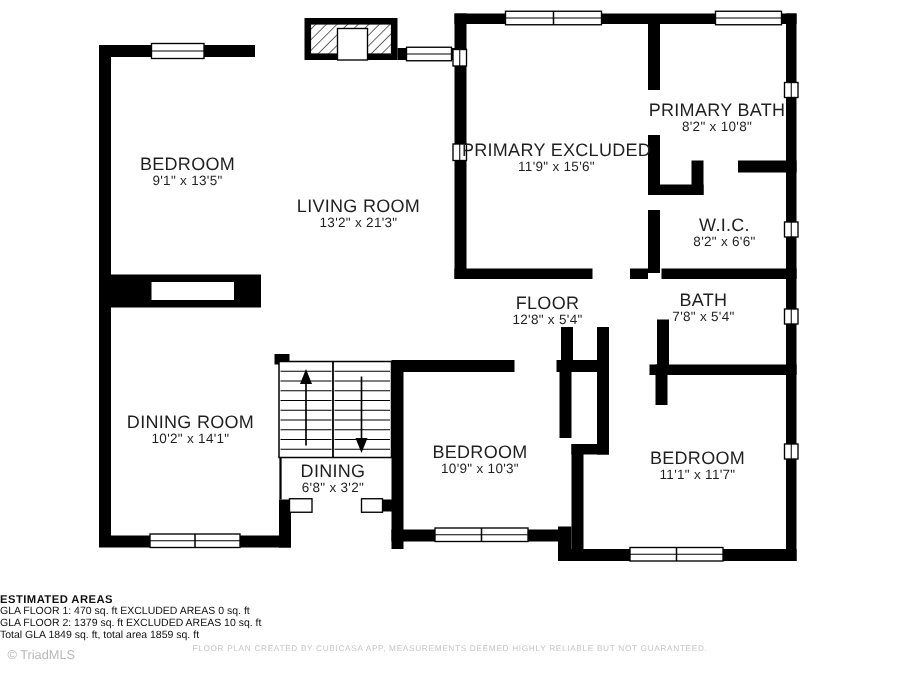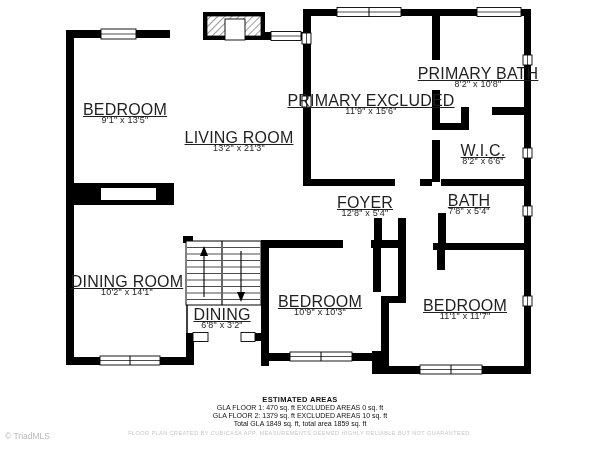"PRIMARY BATH" .room-label .rname { font-size: 16px -> 12px; text-decoration: underline -> none }
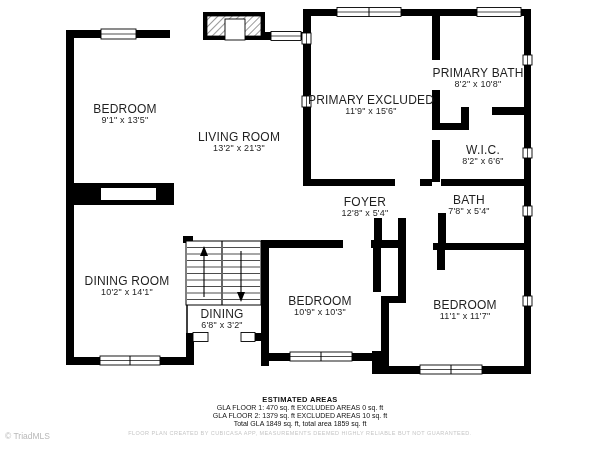"FOYER" div.rname { text: FOYER -> FLOOR }
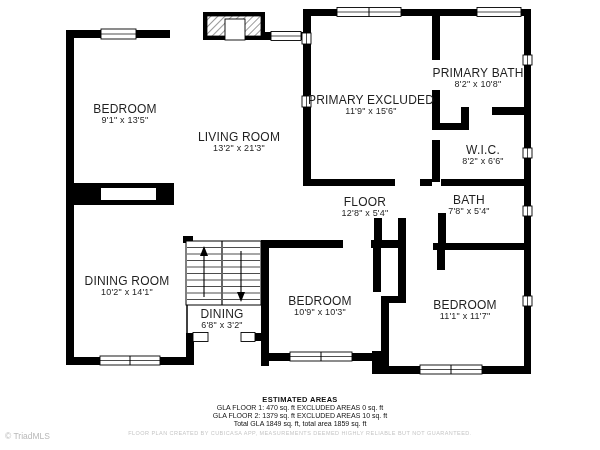"ESTIMATED AREAS" #areas-block { text-align: center -> left }
